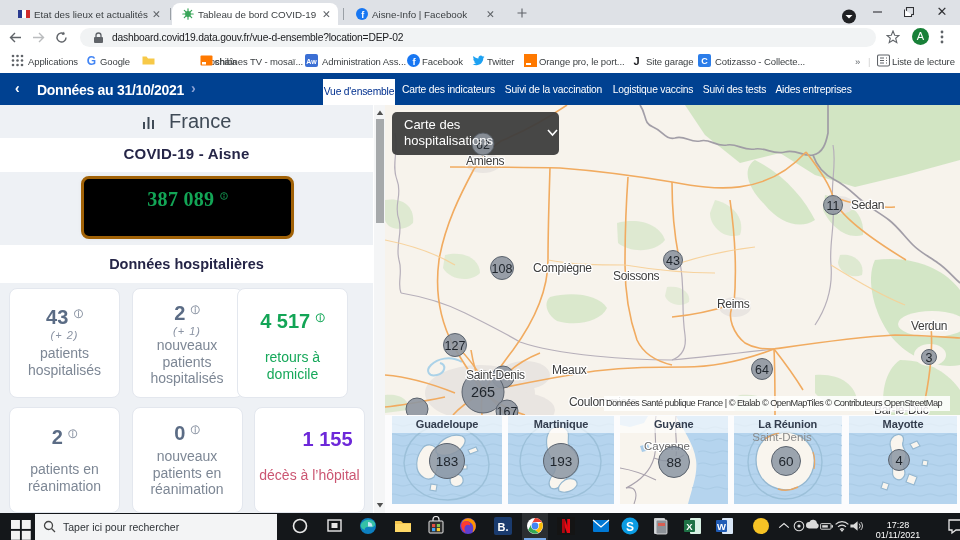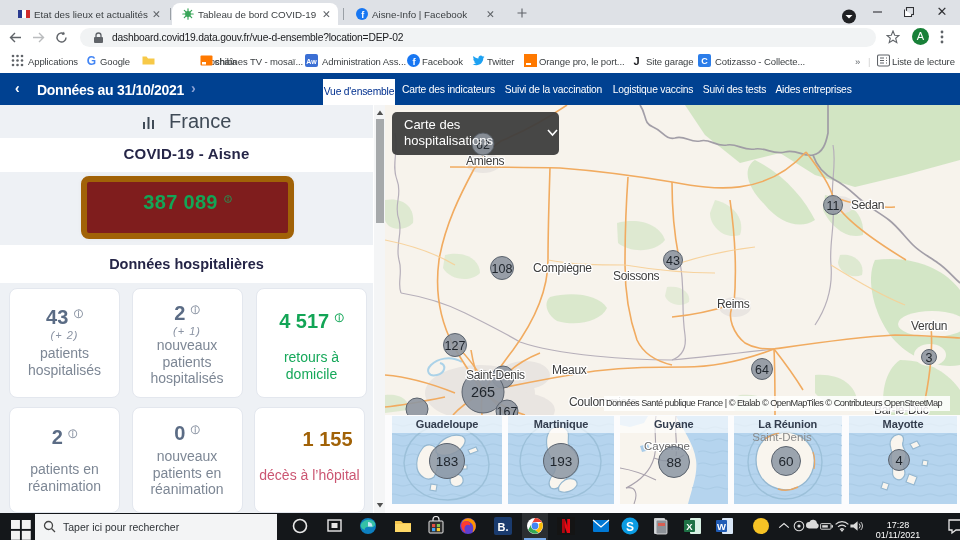"387 089" #vacccard { background: #7f1d1d -> #000000; border: 6px solid #a16207 -> 3px solid #a16207; font-family: none -> Liberation Serif, serif }
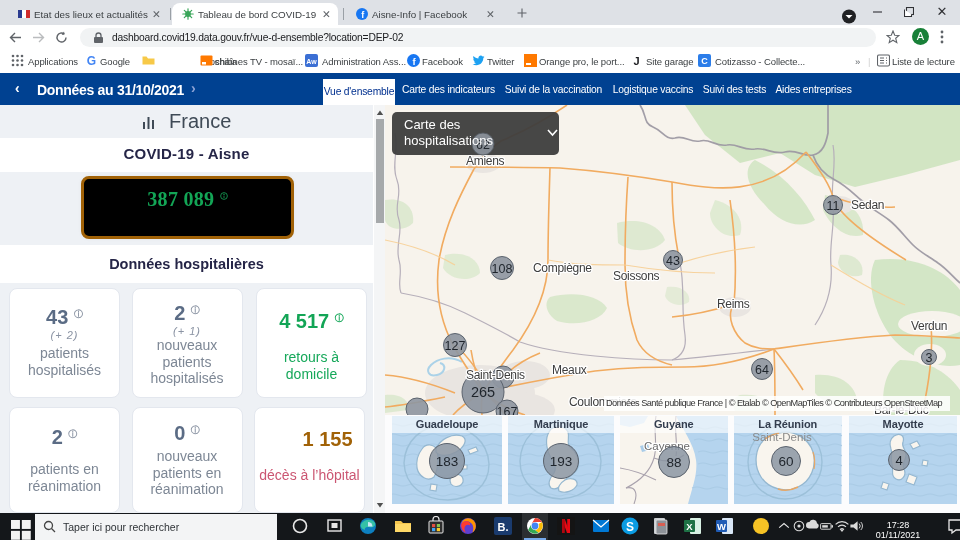"4 517 ⓘ" div.scard { left: 256px -> 237px }
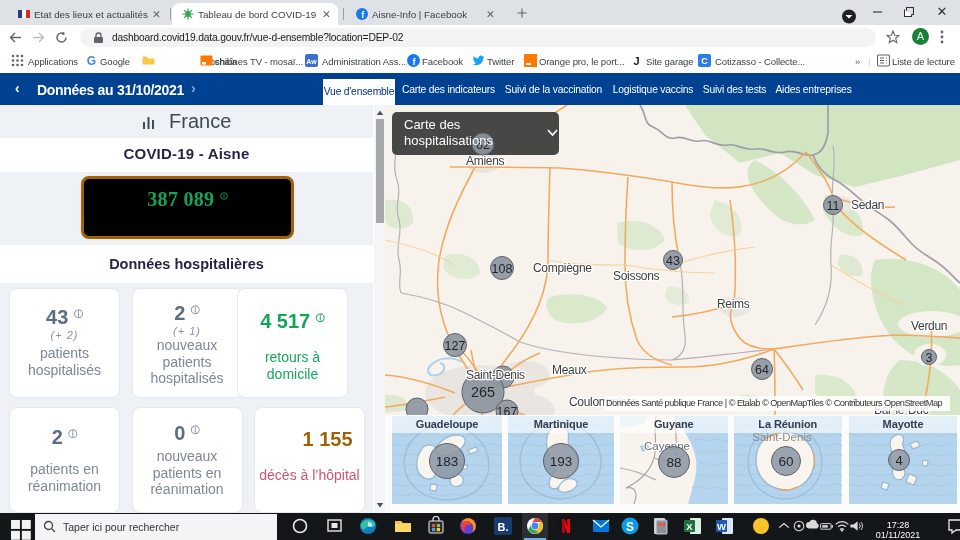"1 155" span { color: #a16207 -> #6d28d9 }
